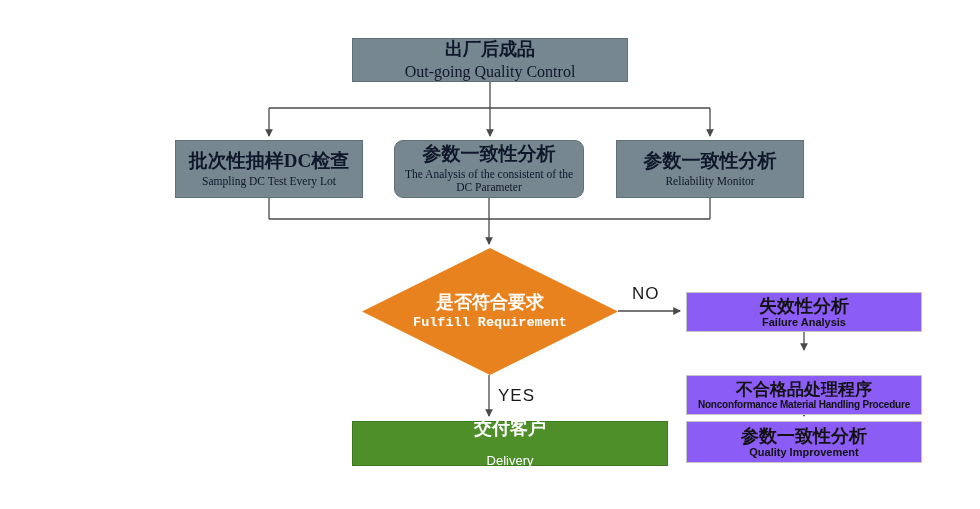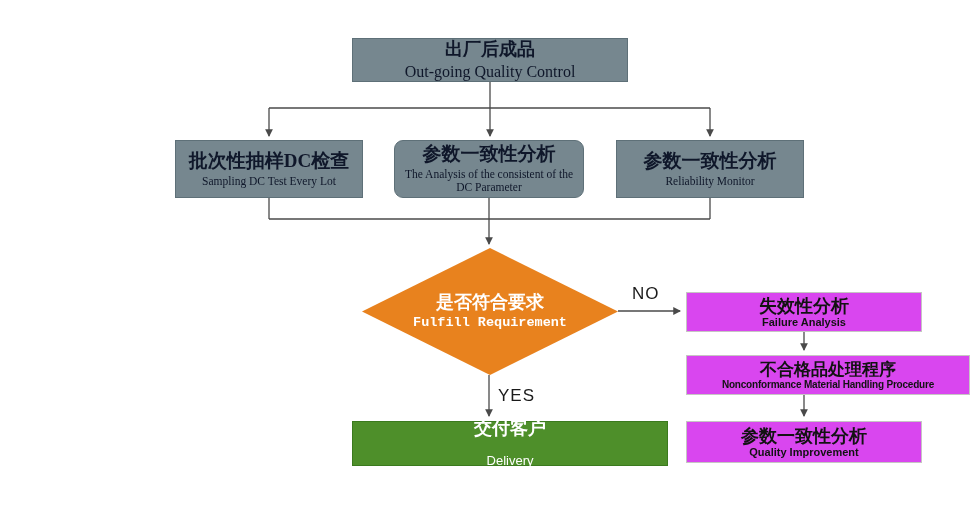"失效性分析" .lightgray { background: #d946ef -> #8b5cf6 }
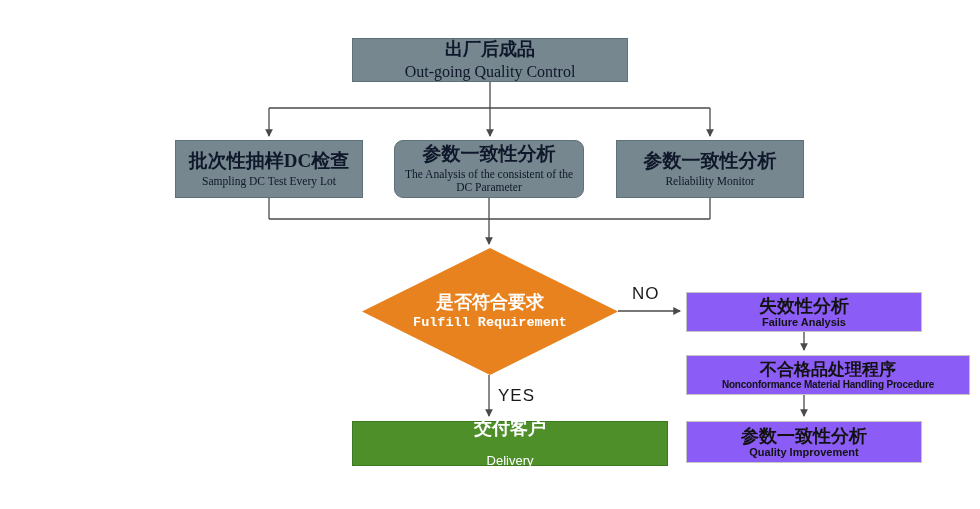"不合格品处理程序" div.box { top: 355px -> 375px; width: 284px -> 236px }
